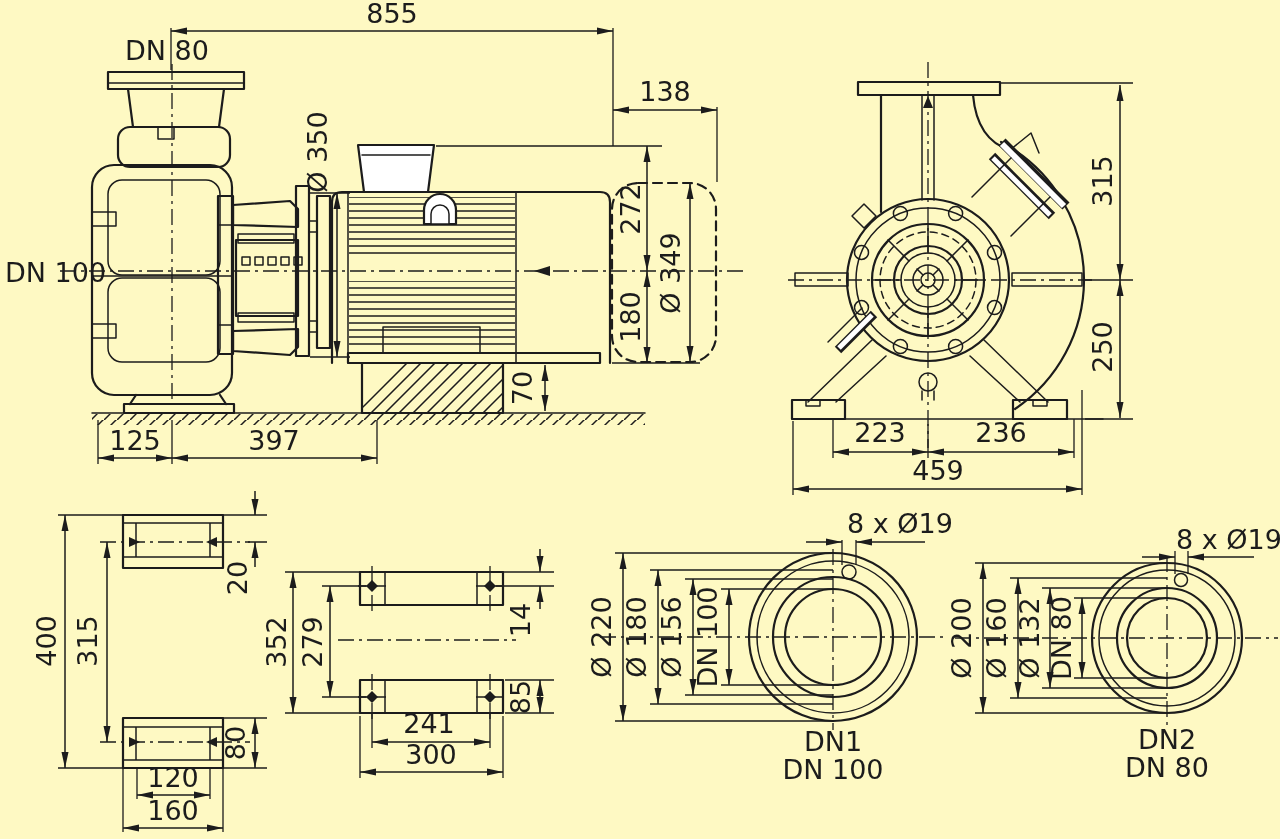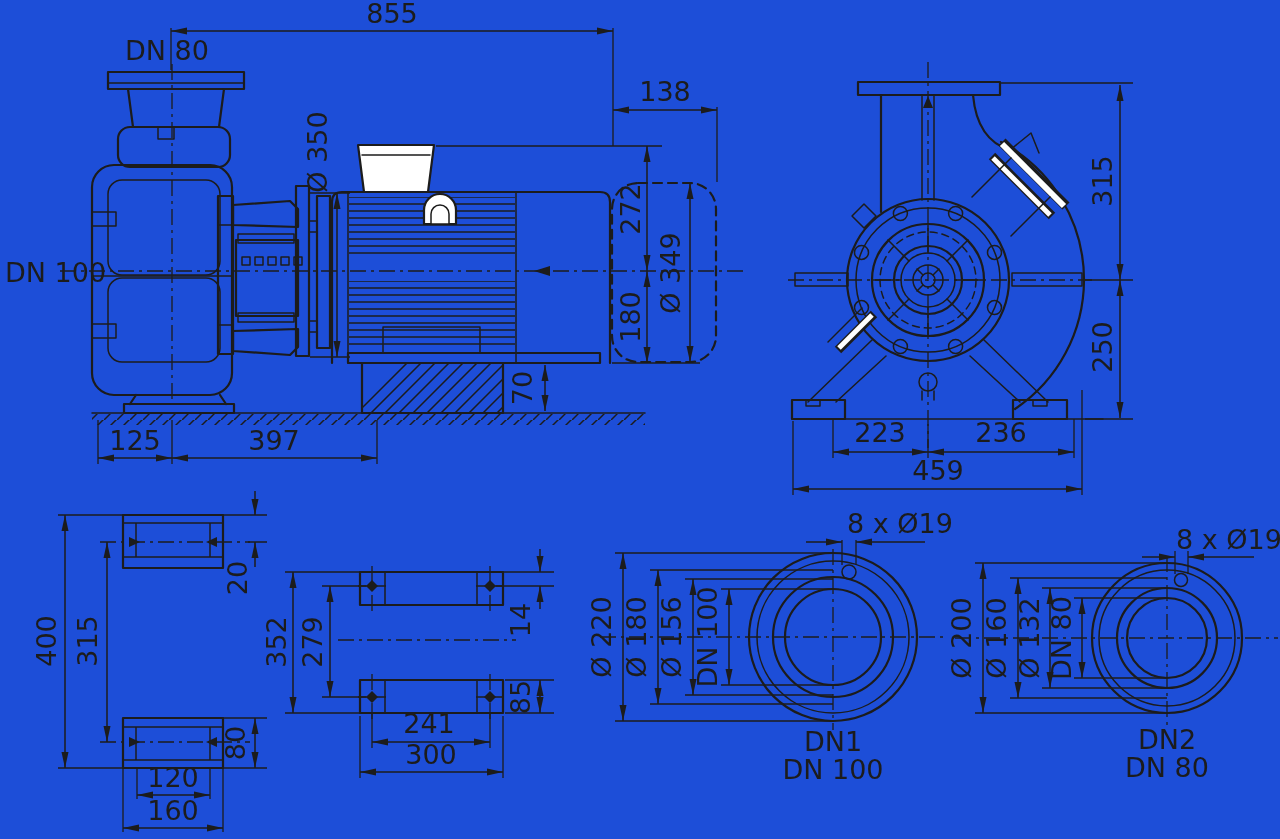"855" .stage { background: #1d4ed8 -> #fef9c3 }
